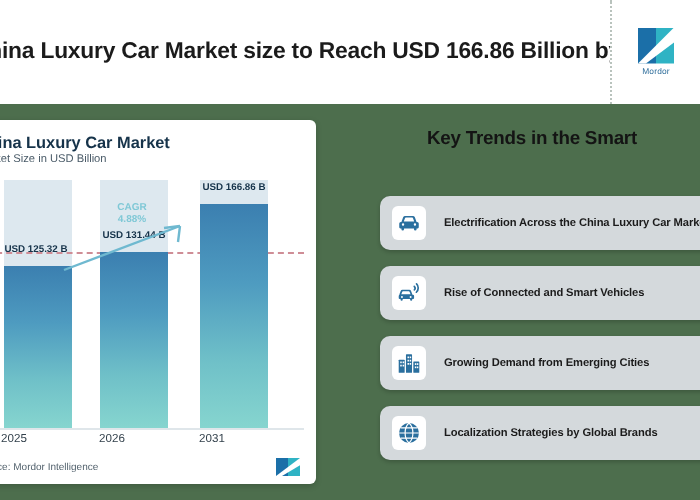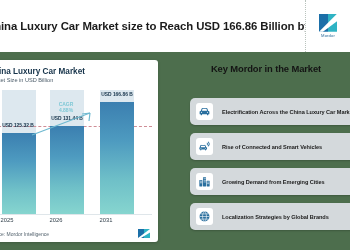"Key Mordor in the Market" div.panel-title { text: Mordor in the Market -> Trends in the Smart }
